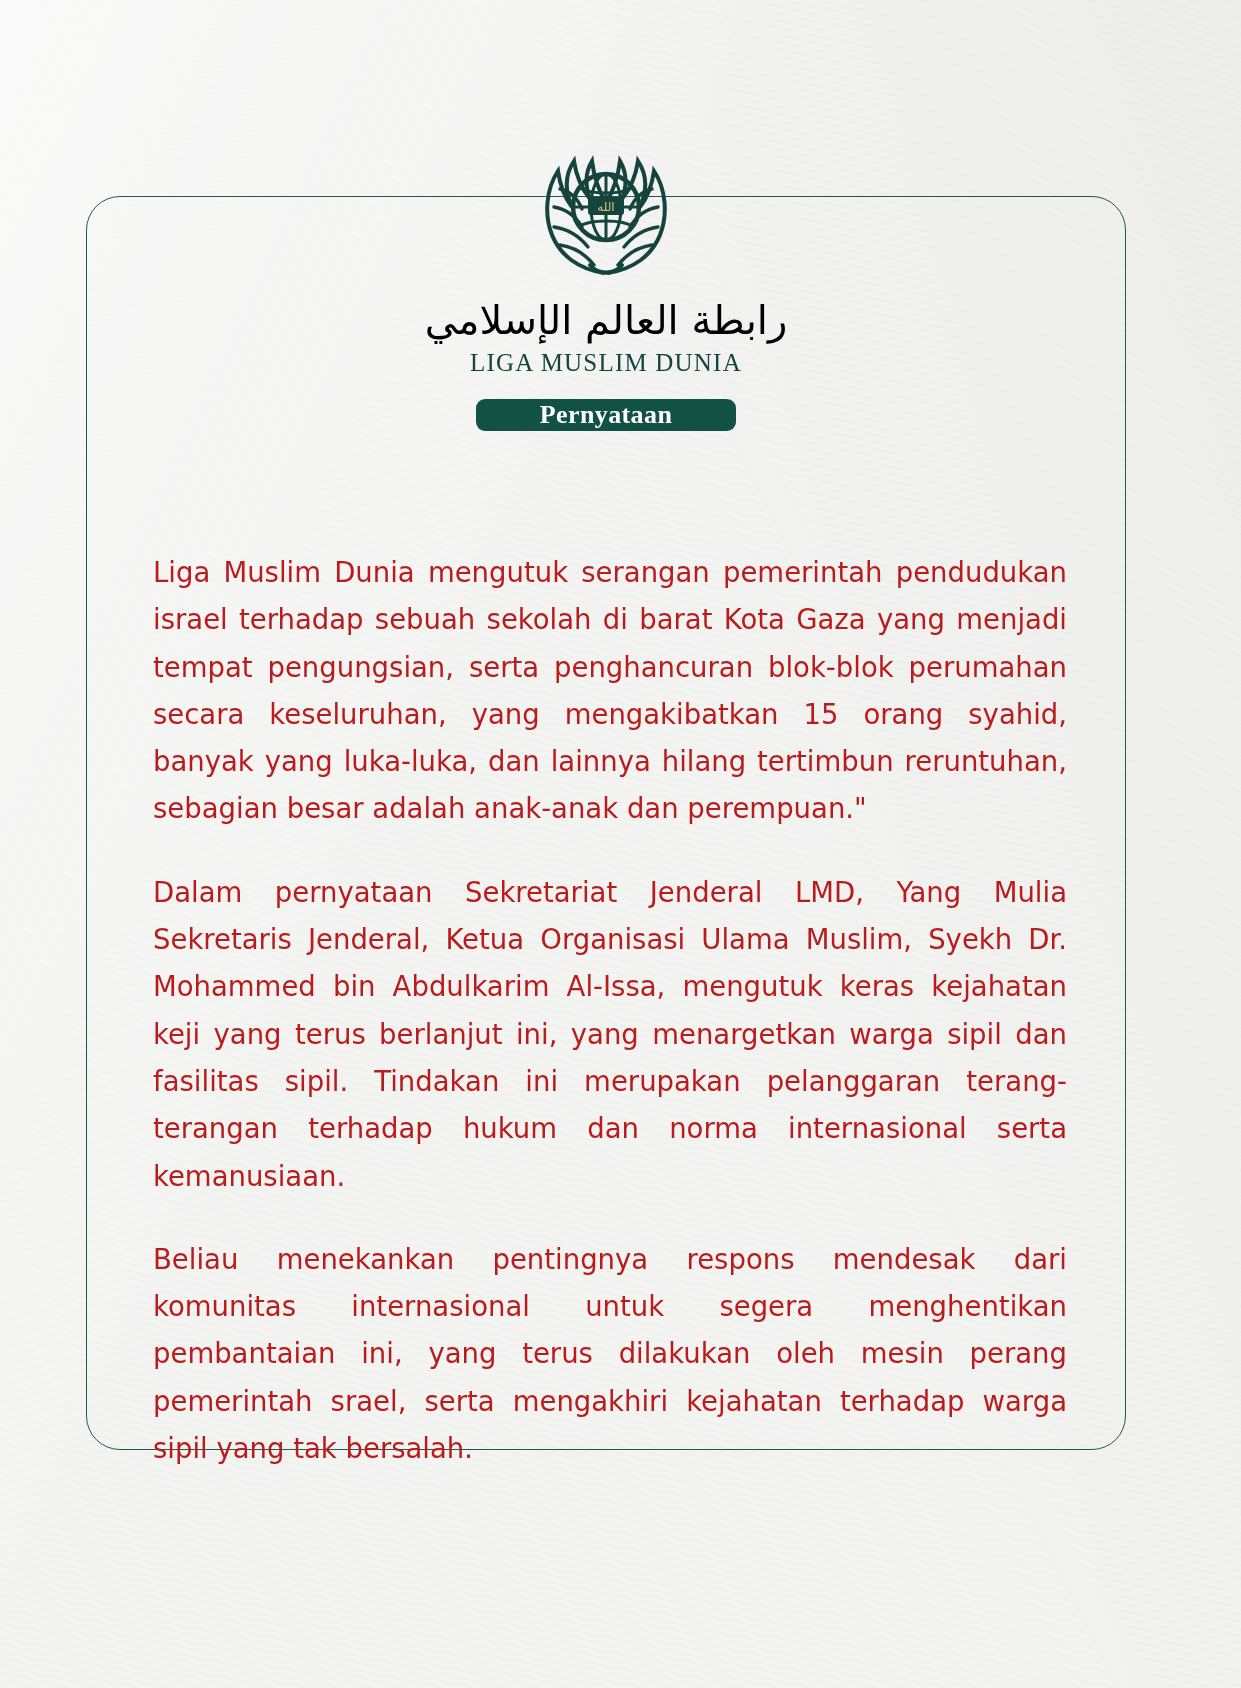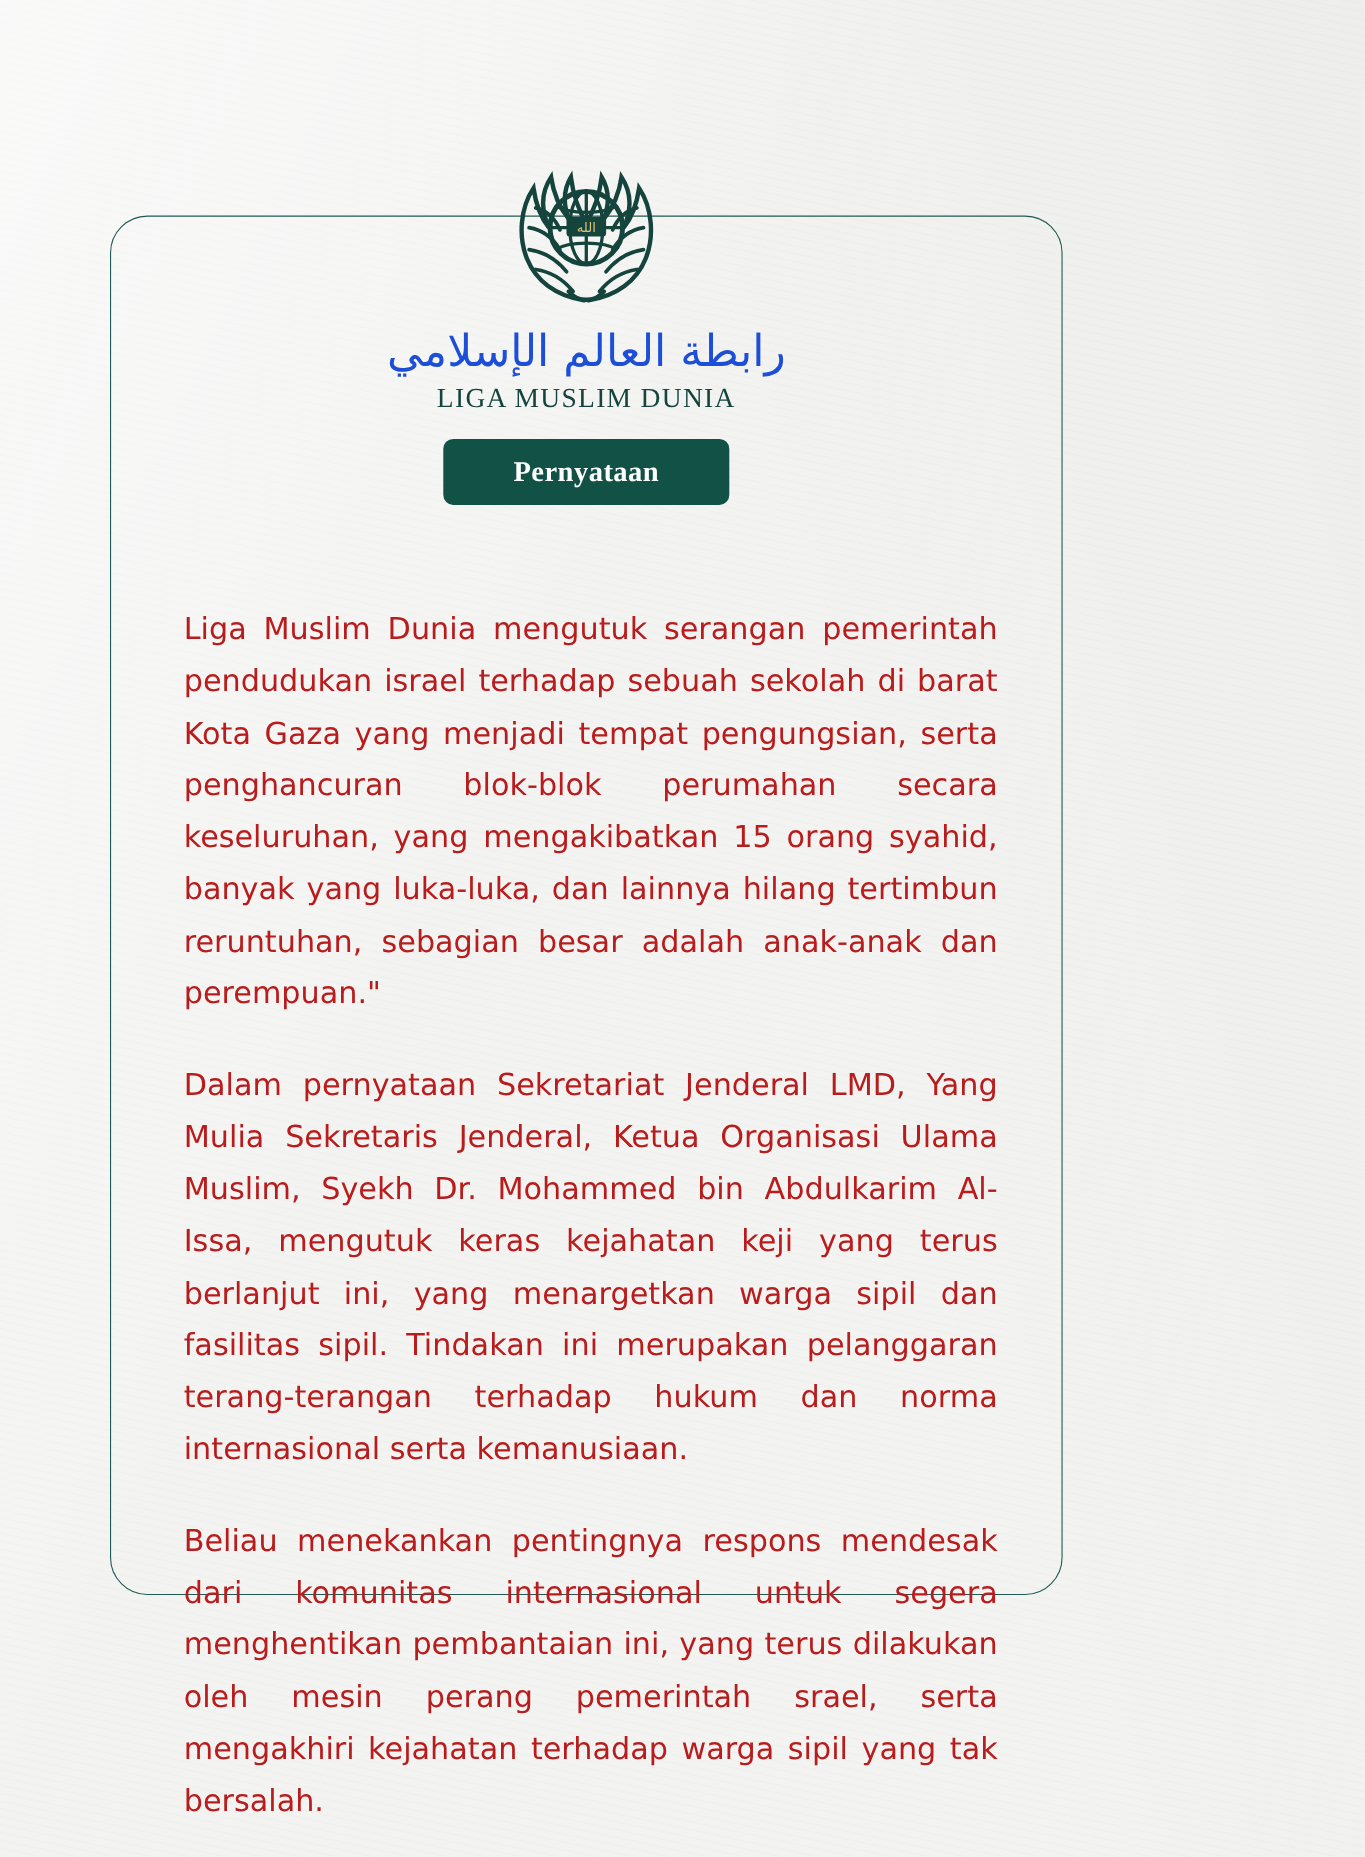"الله" .card { left: 100px -> 86px; width: 866px -> 1040px }
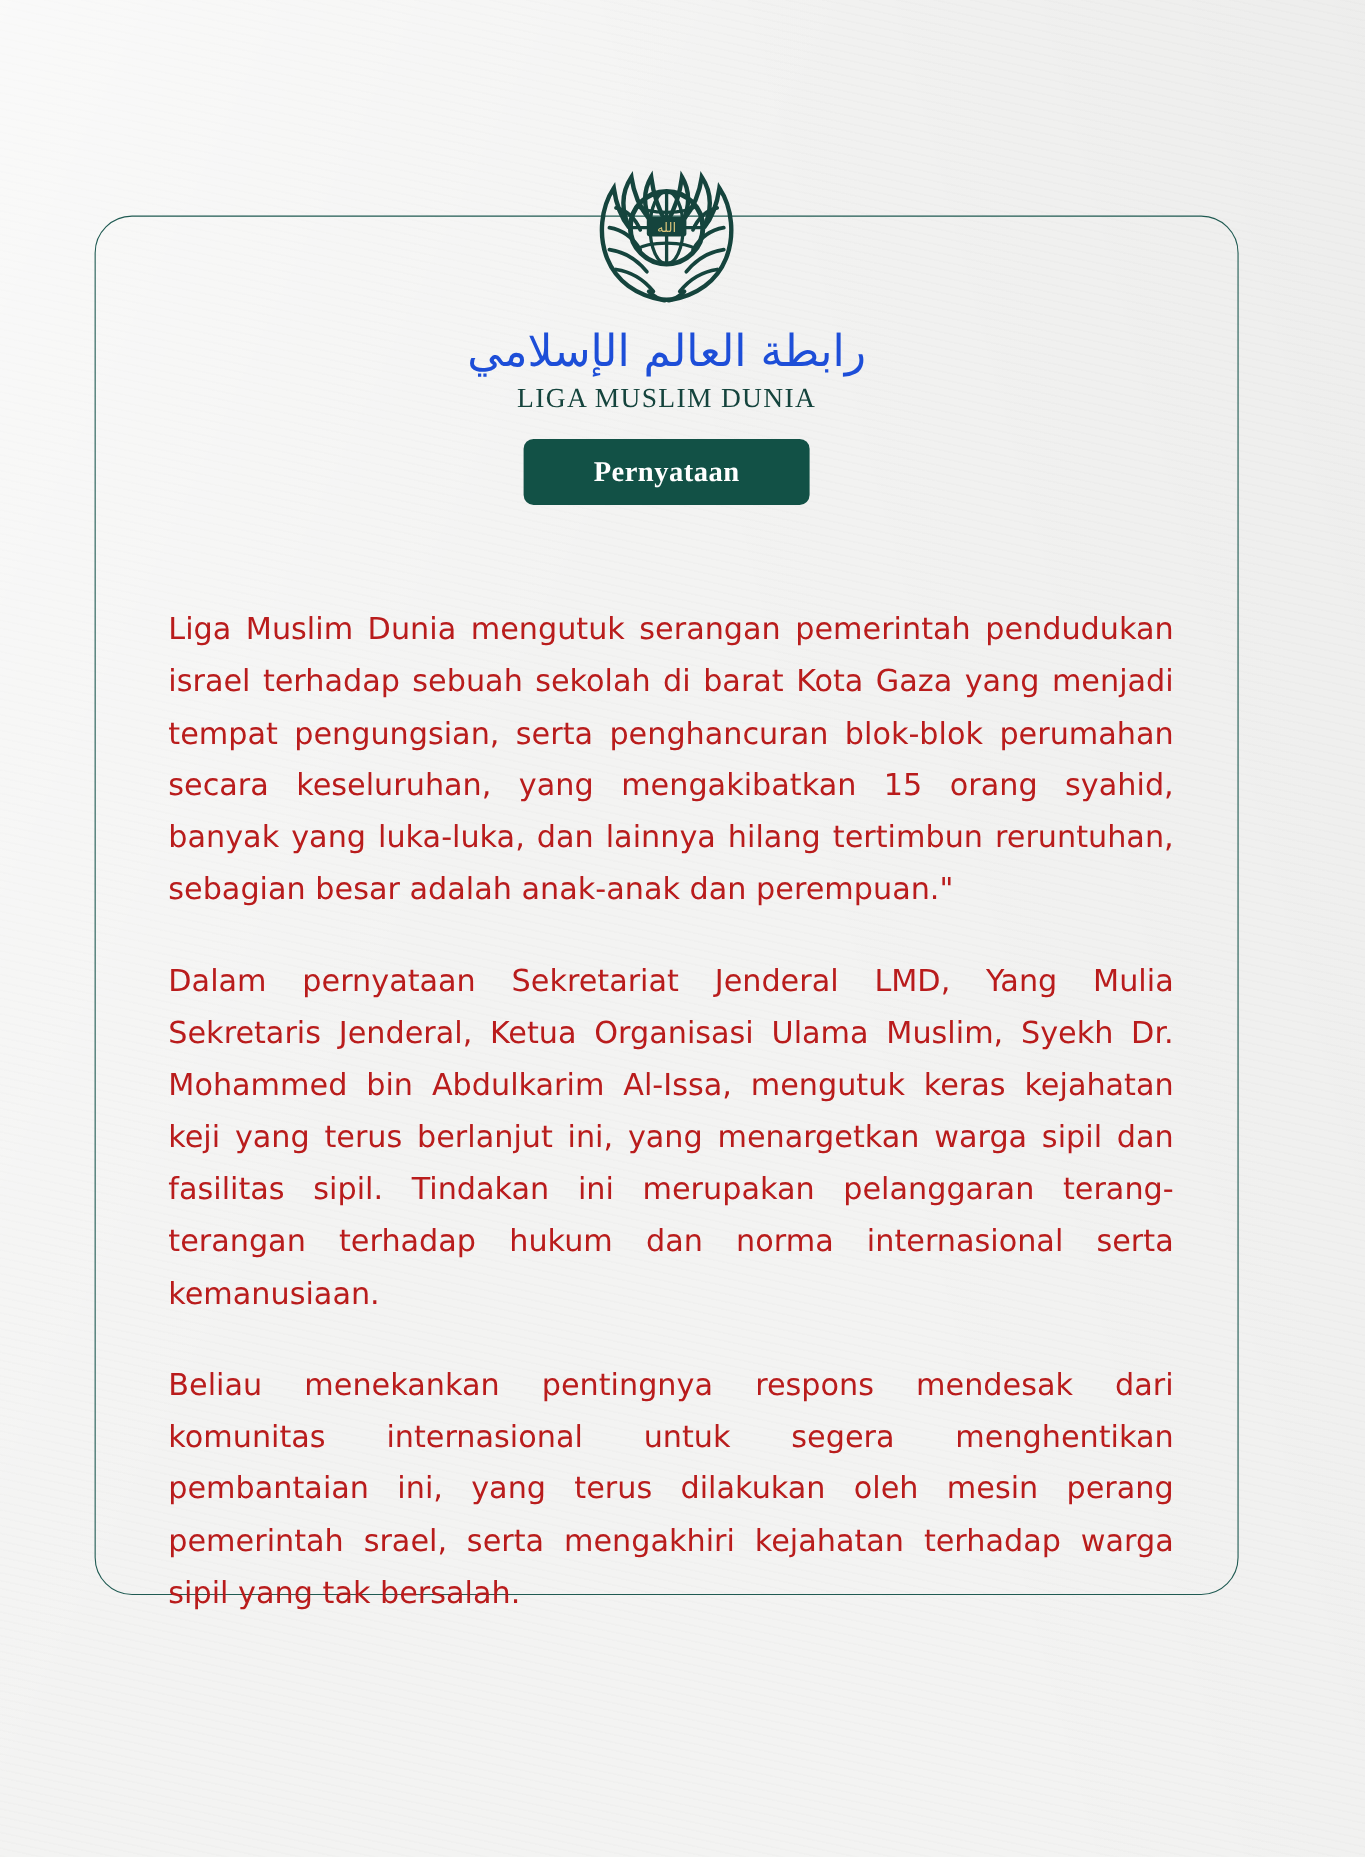"رابطة العالم الإسلامي" .arabic-logo { color: #1d4ed8 -> #000000 }
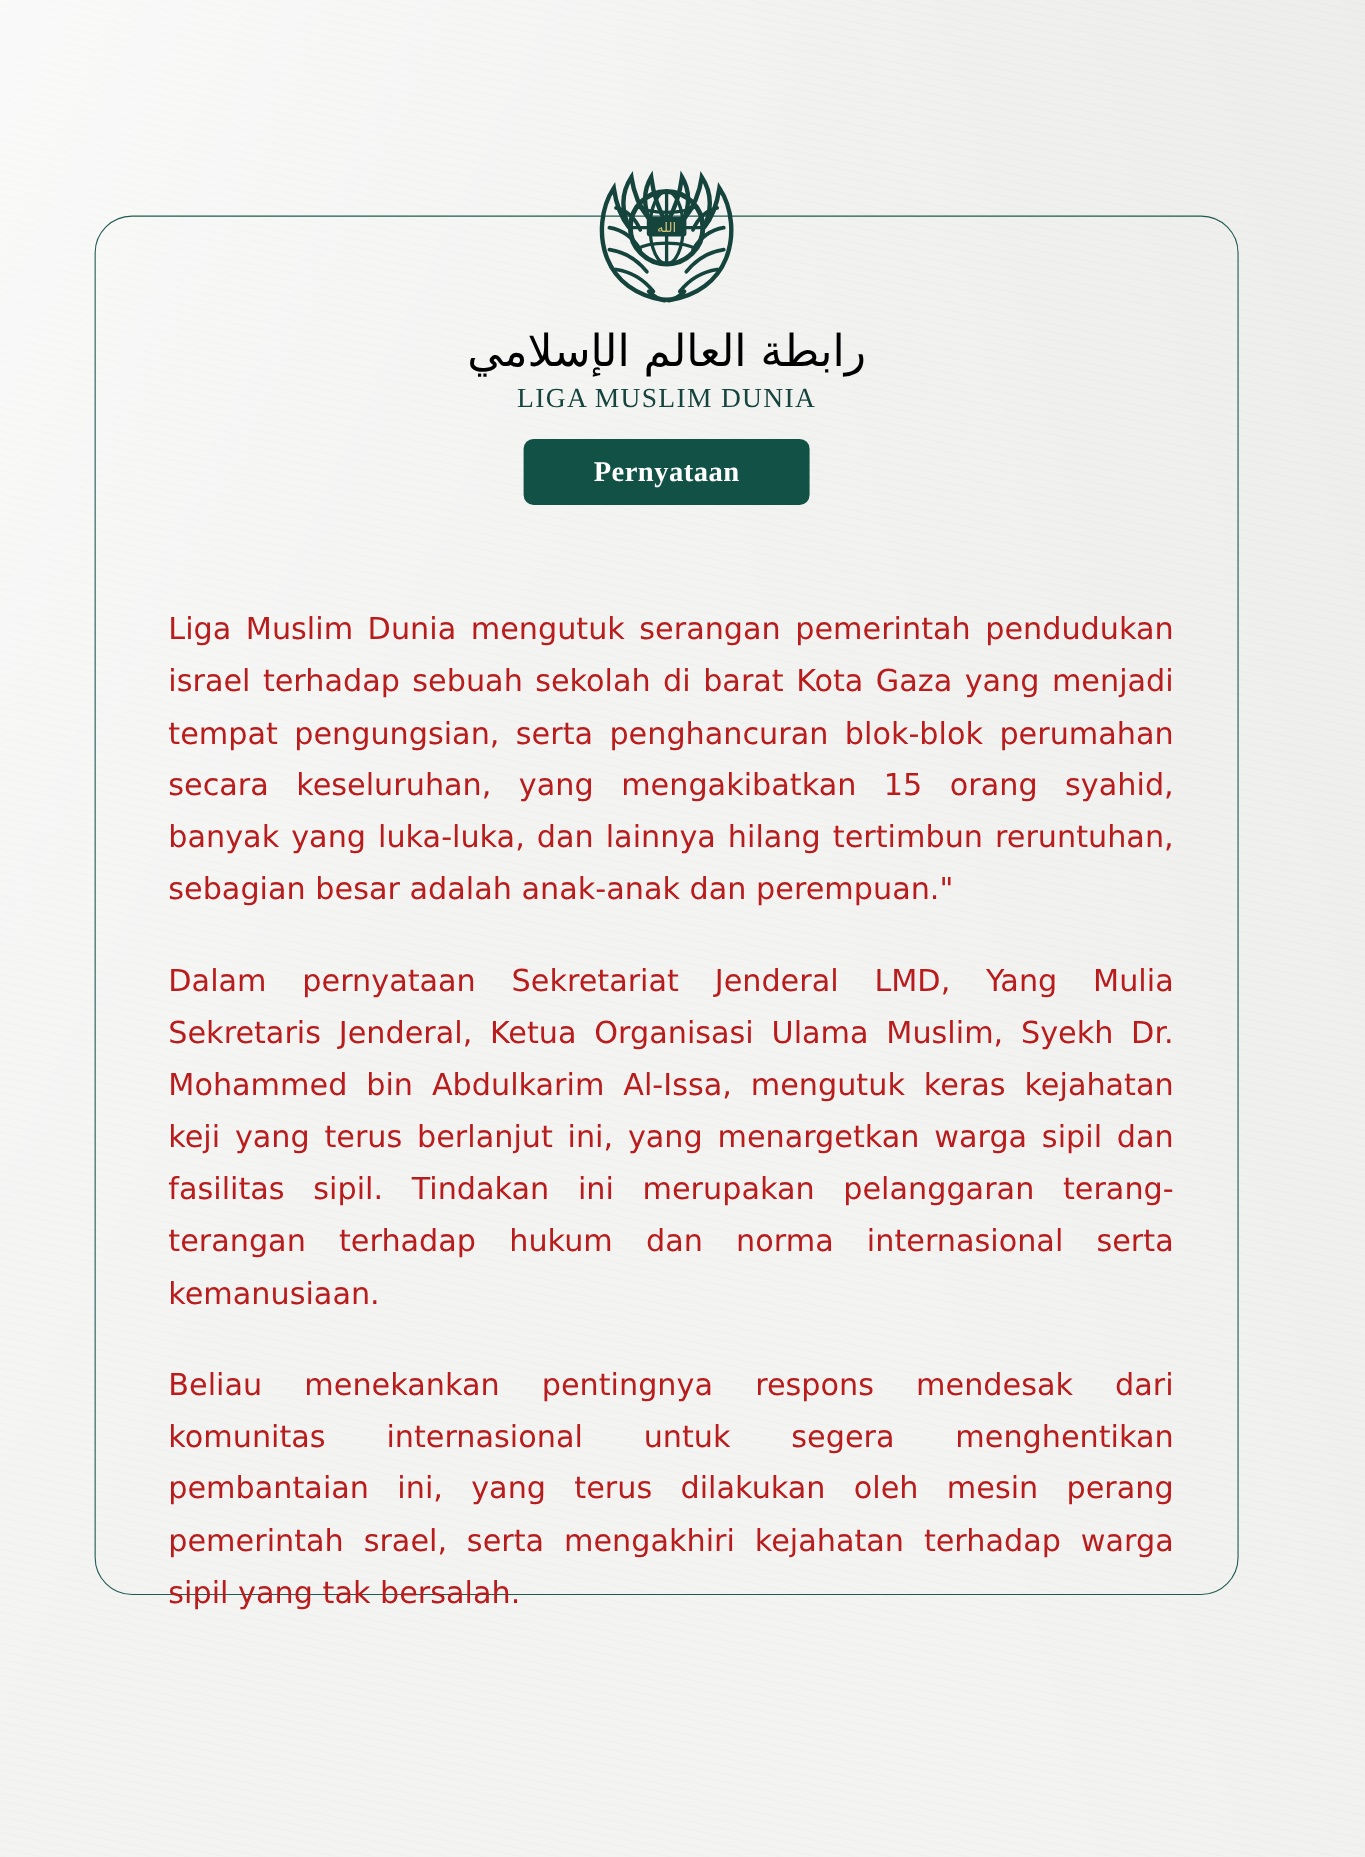"Pernyataan" .badge { padding: 15px 64px -> 1px 64px }
